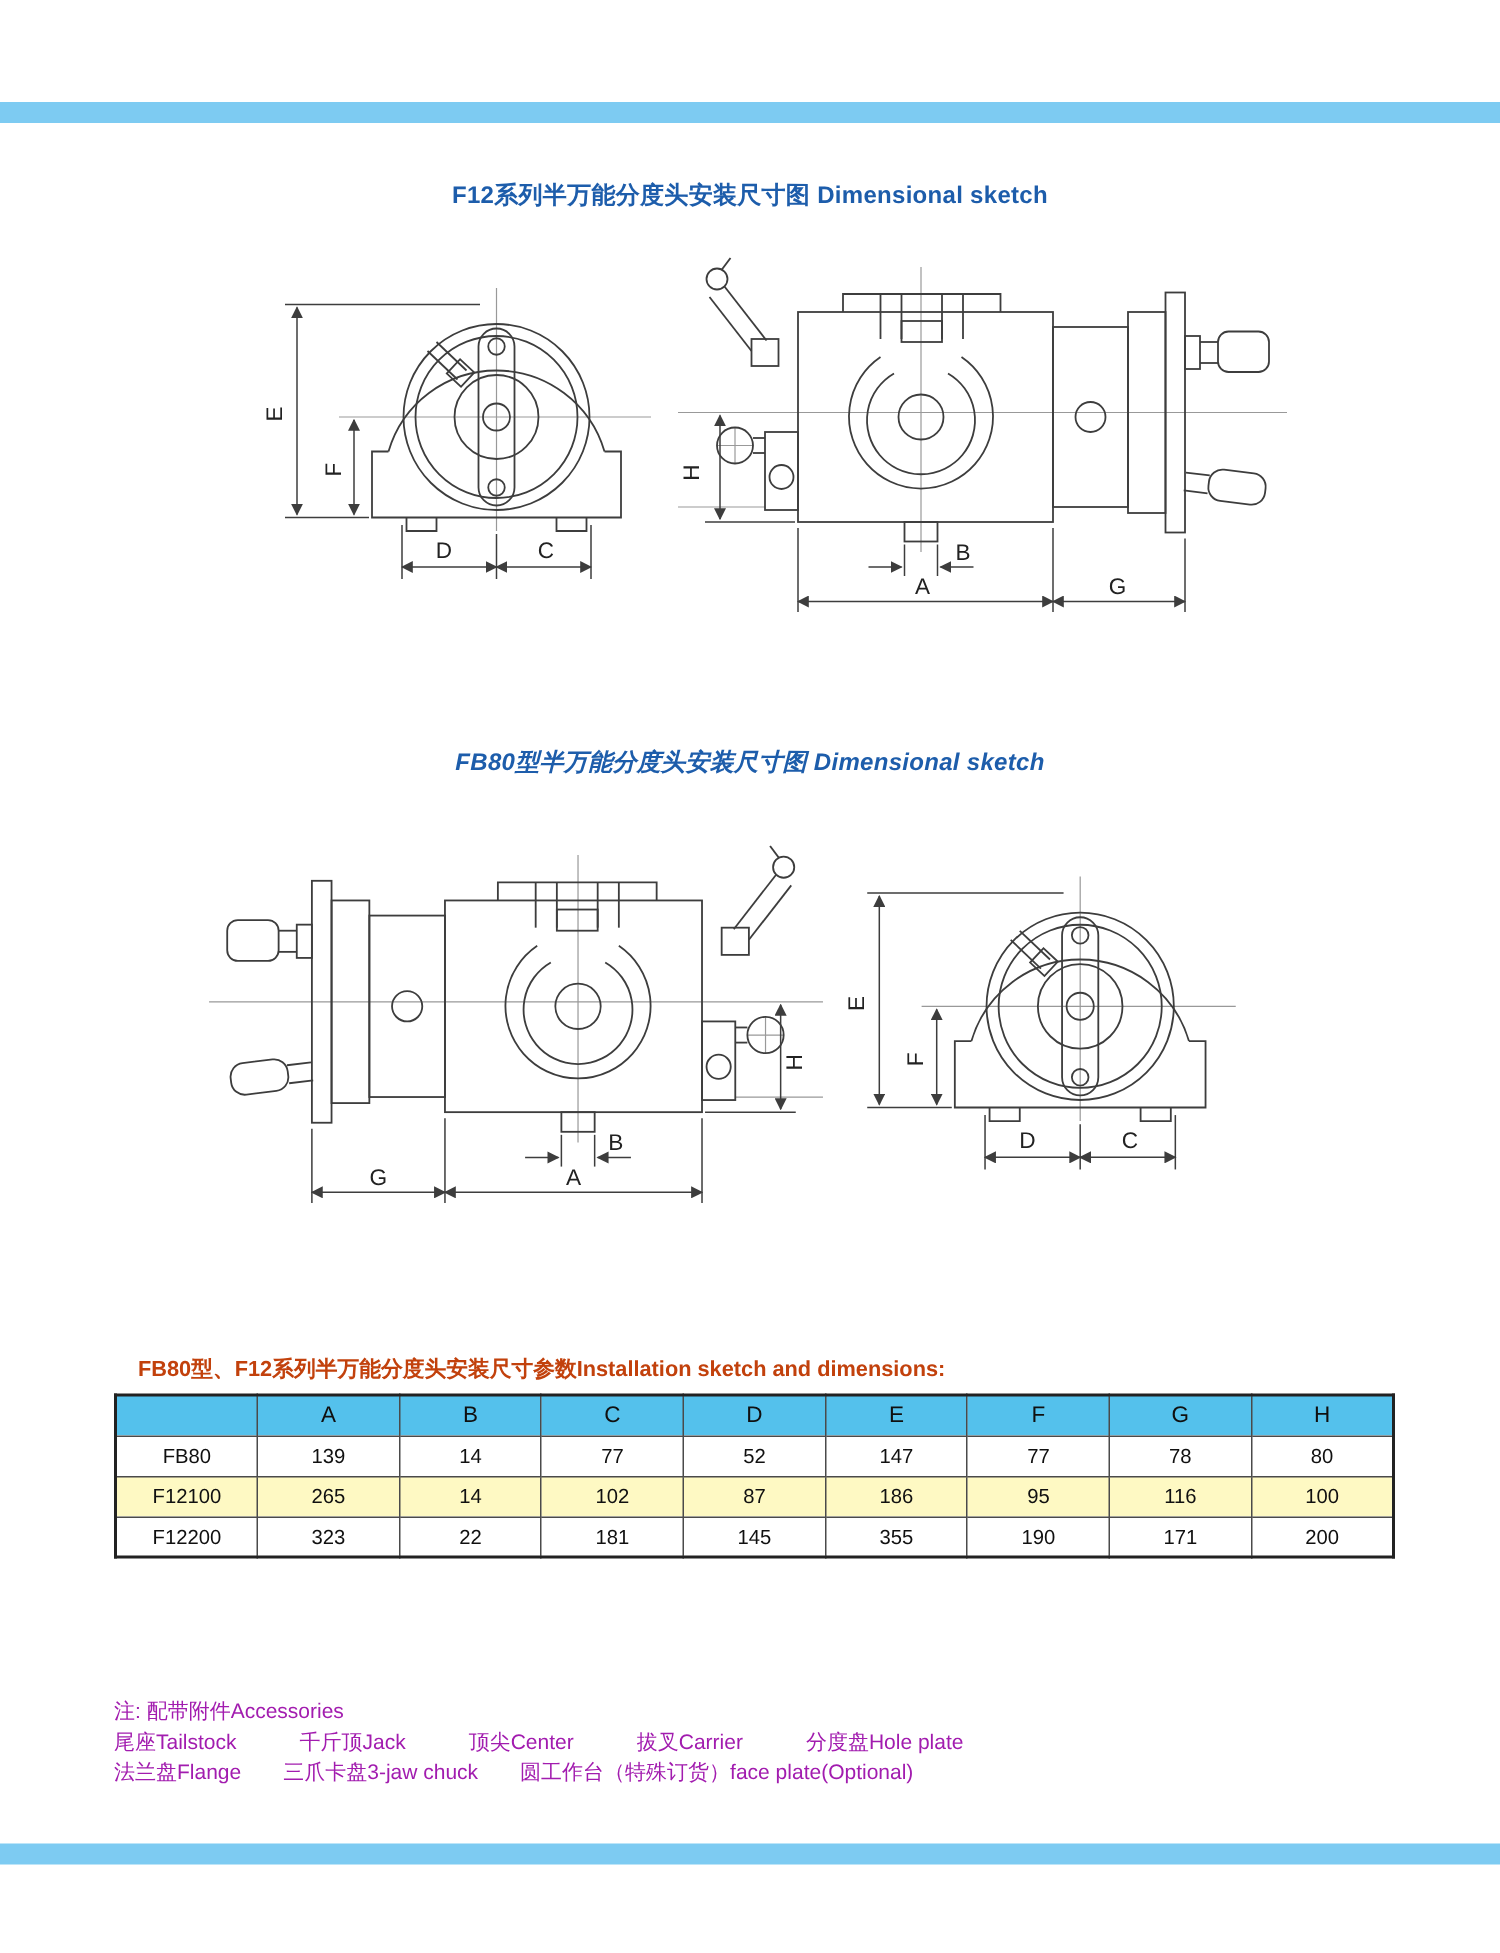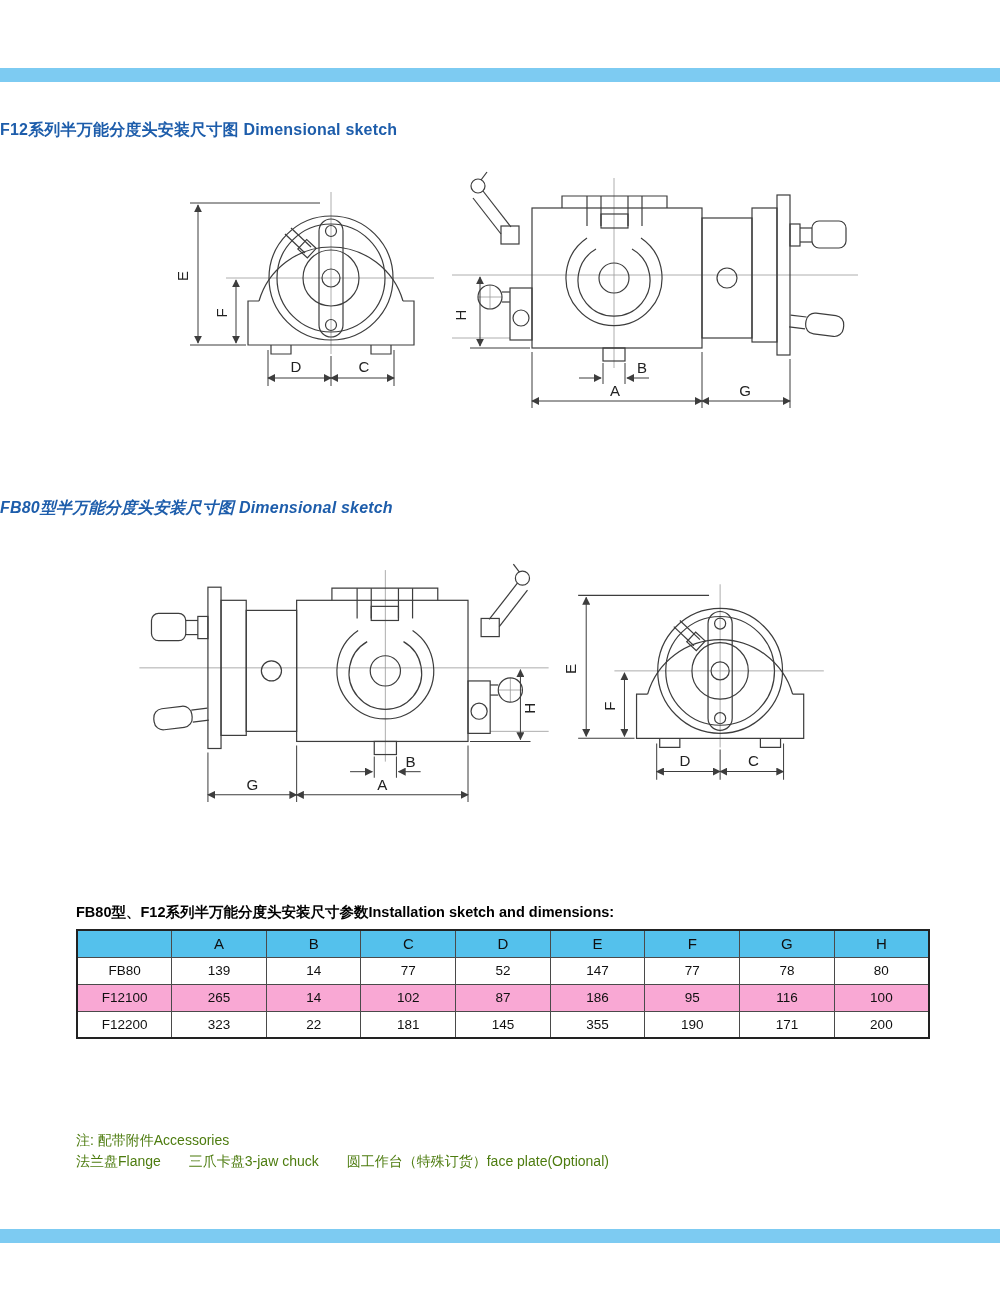"F12系列半万能分度头安装尺寸图 Dimensional sketch" .sec-title { text-align: left -> center }
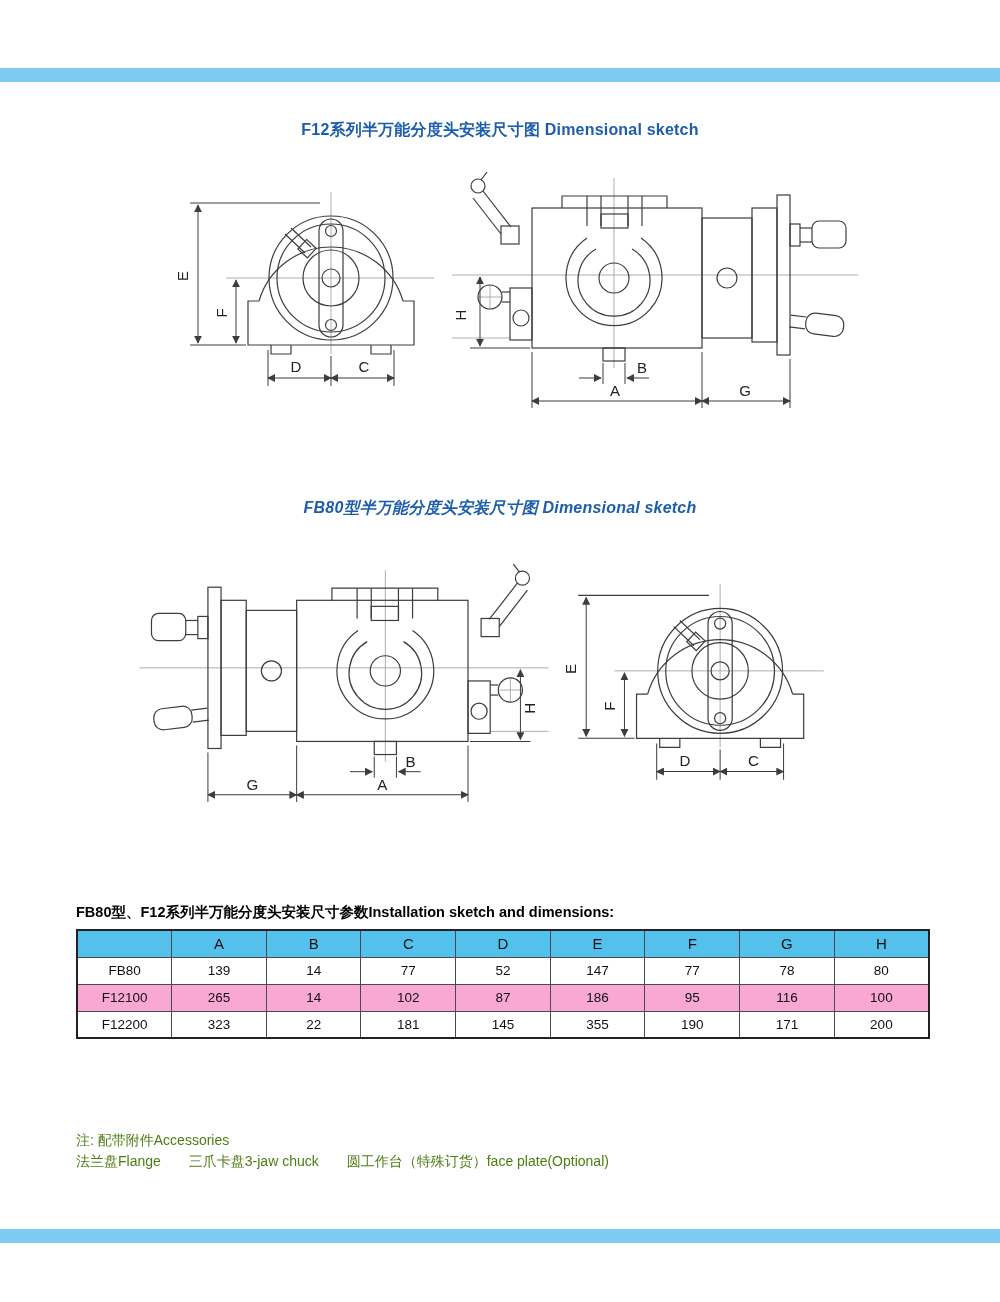"FB80型、F12系列半万能分度头安装尺寸参数Installation" .tbl-caption { color: #000000 -> #c2410c; left: 76px -> 92px }
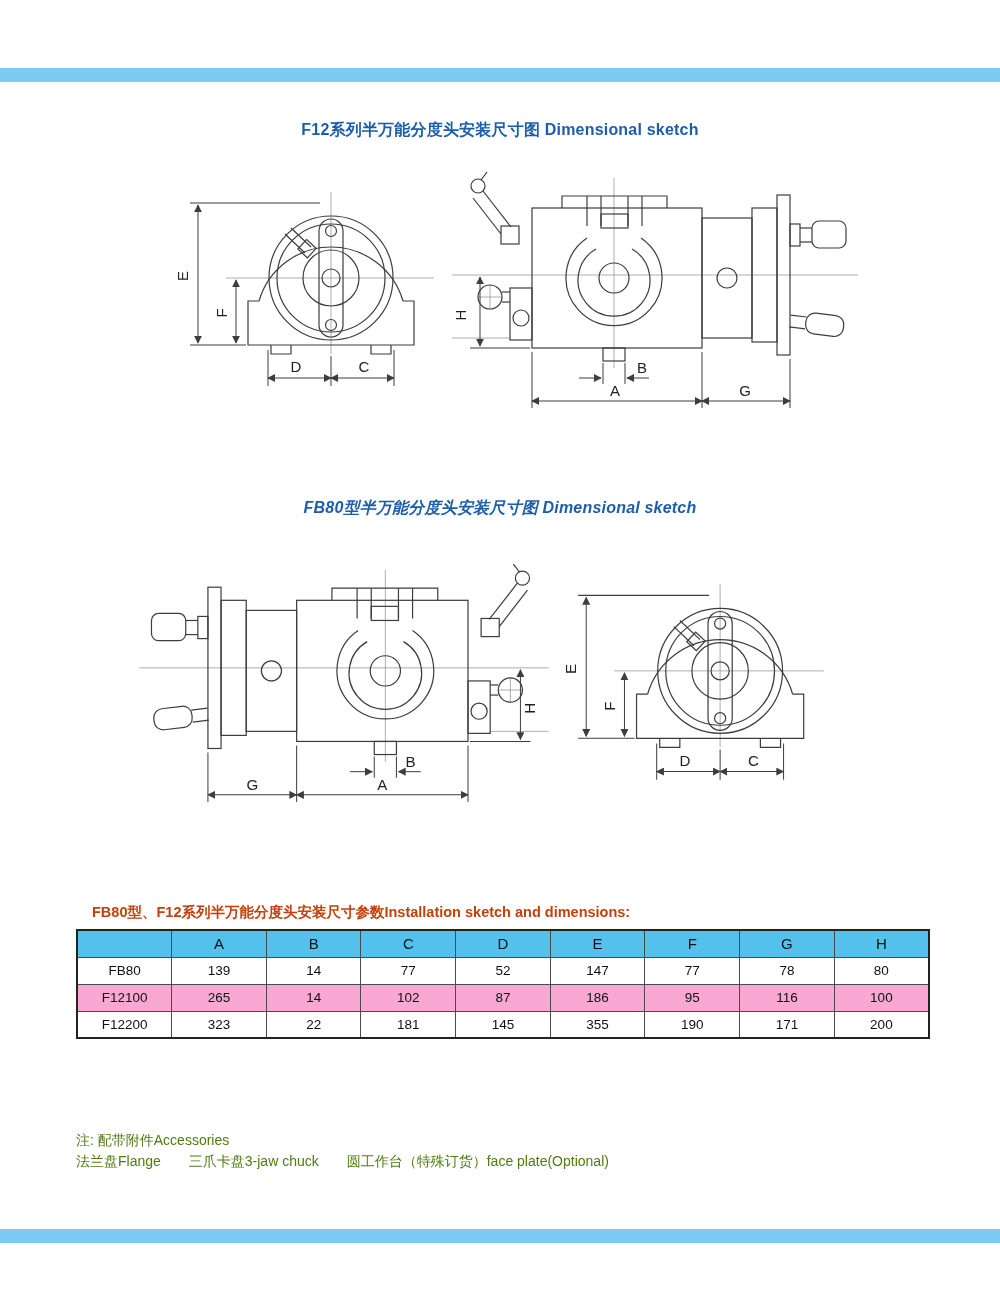"F12100" table.dims tr.alt td { background: #f9a8d4 -> #fef9c3 }
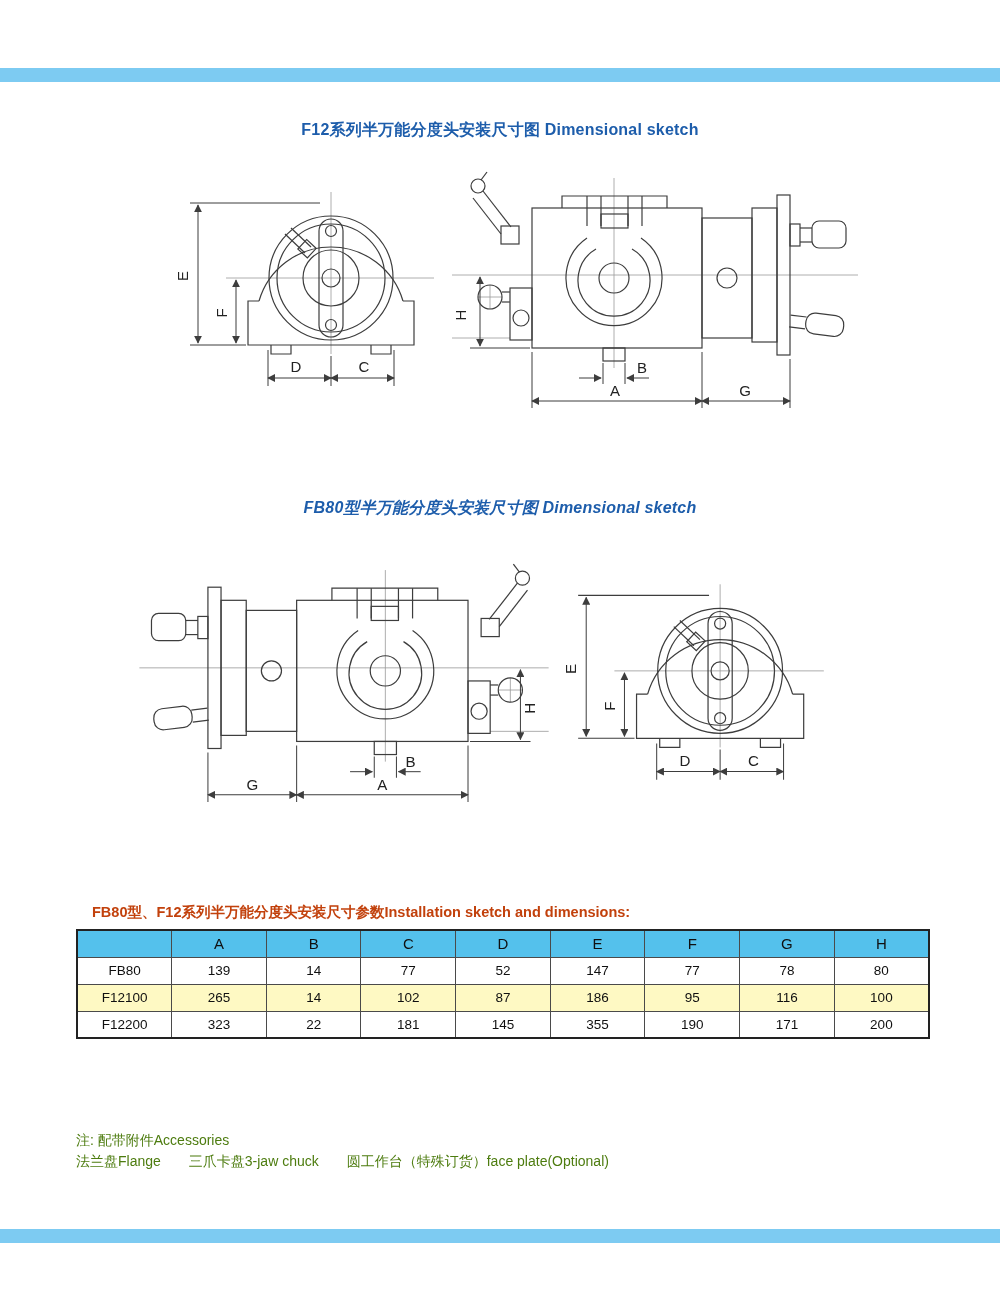"注: 配带附件Accessories" .notes { color: #4d7c0f -> #a21caf }
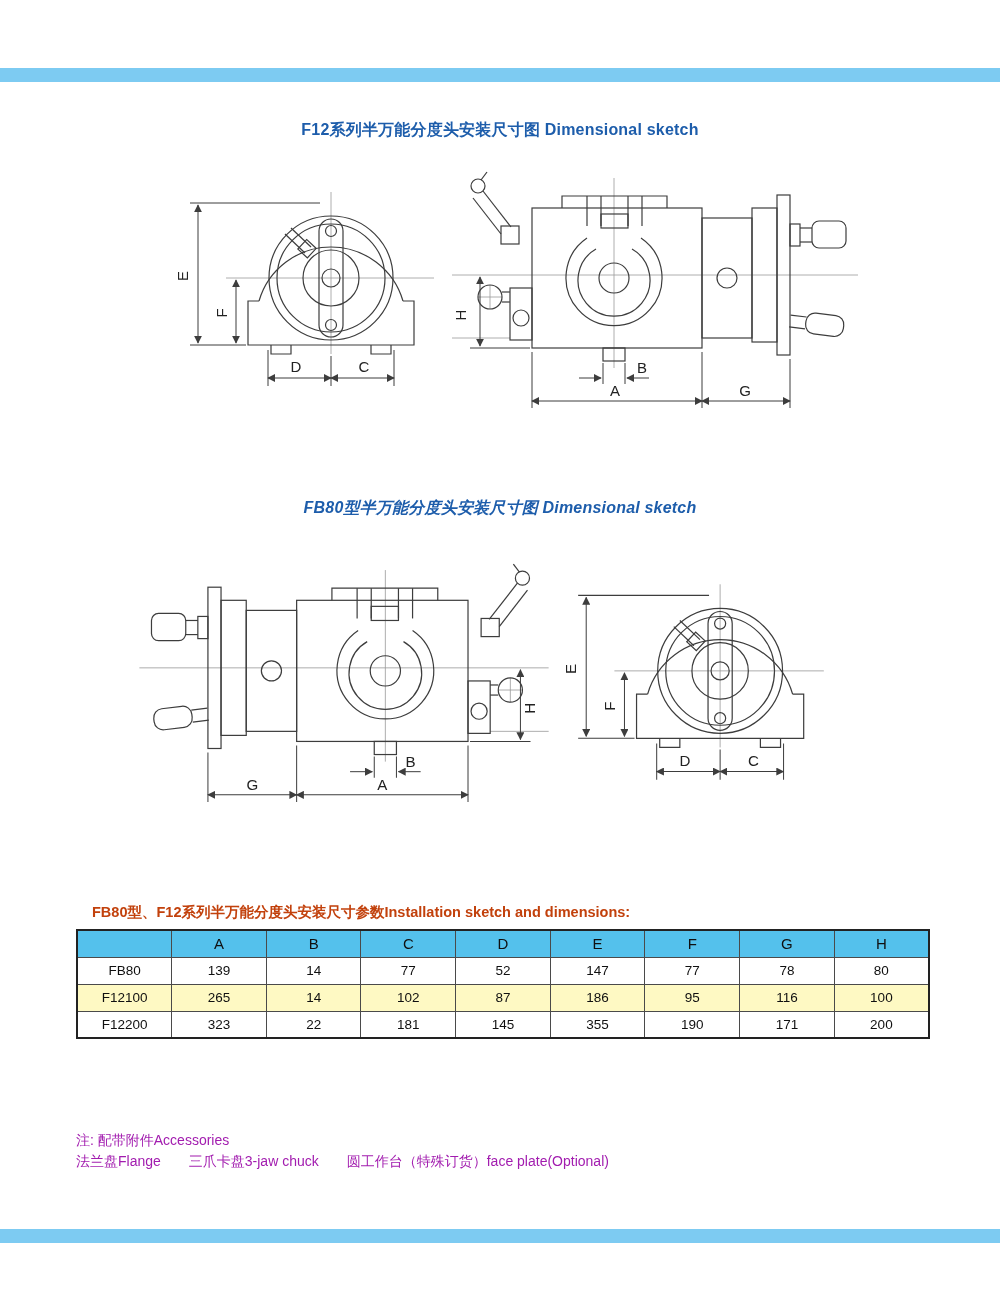"尾座Tailstock 千斤顶Jack 顶尖Center 拔叉Carrier" div { html: none -> <div>尾座Tailstock 千斤顶Jack 顶尖Center 拔叉Carrier 分度盘Hole plate</div> }
